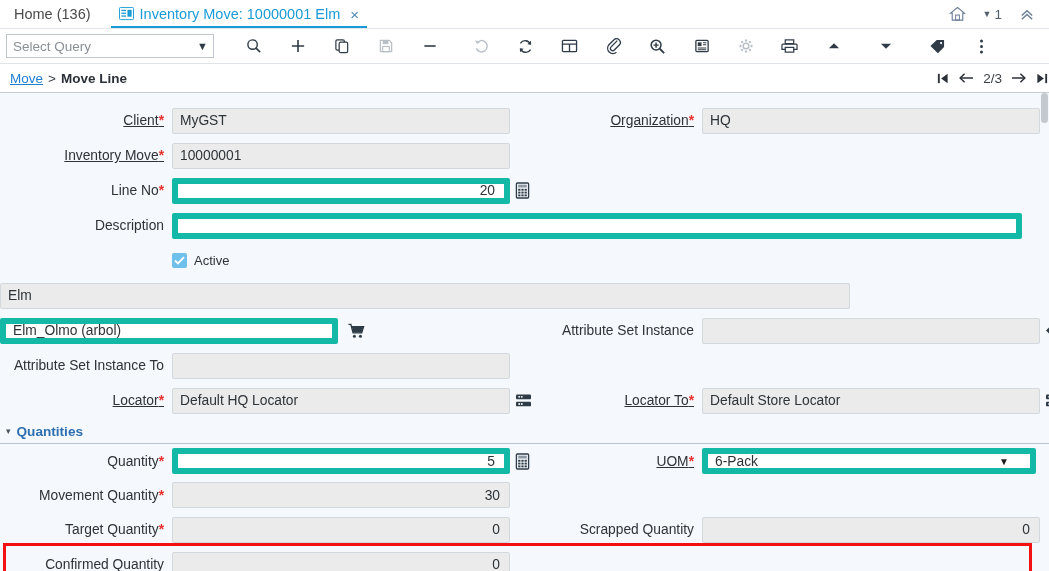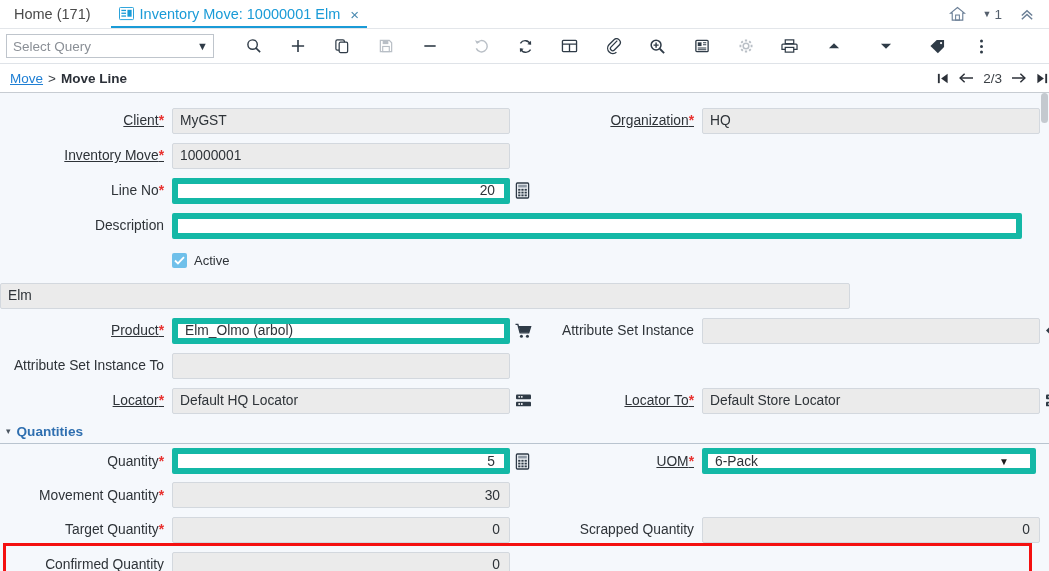"Home (171)" span { text: 171 -> 136 }
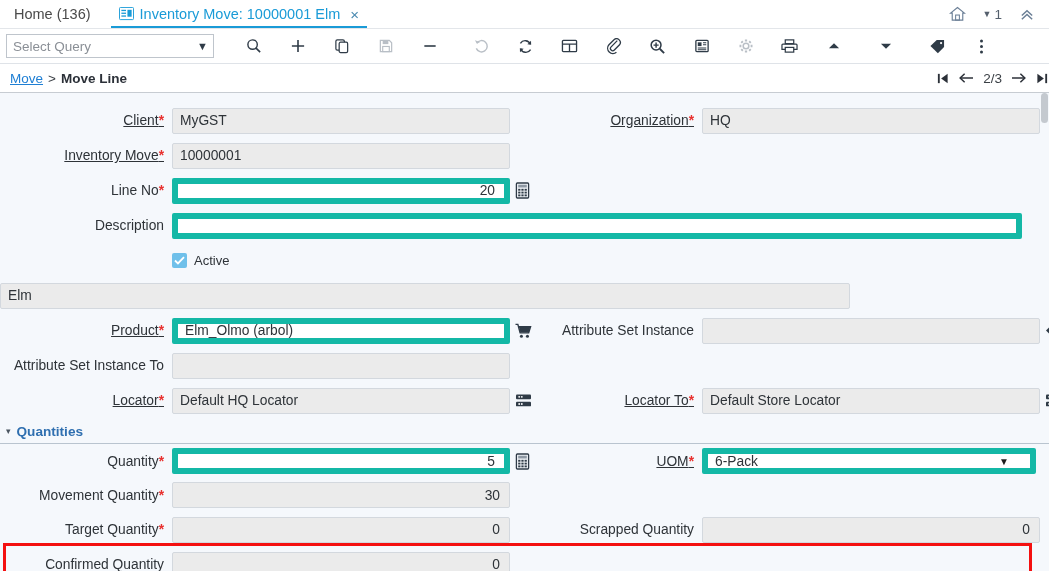"Product*" div.lbl { html: <div><span>Product</span><span>*</span></div> -> none }
